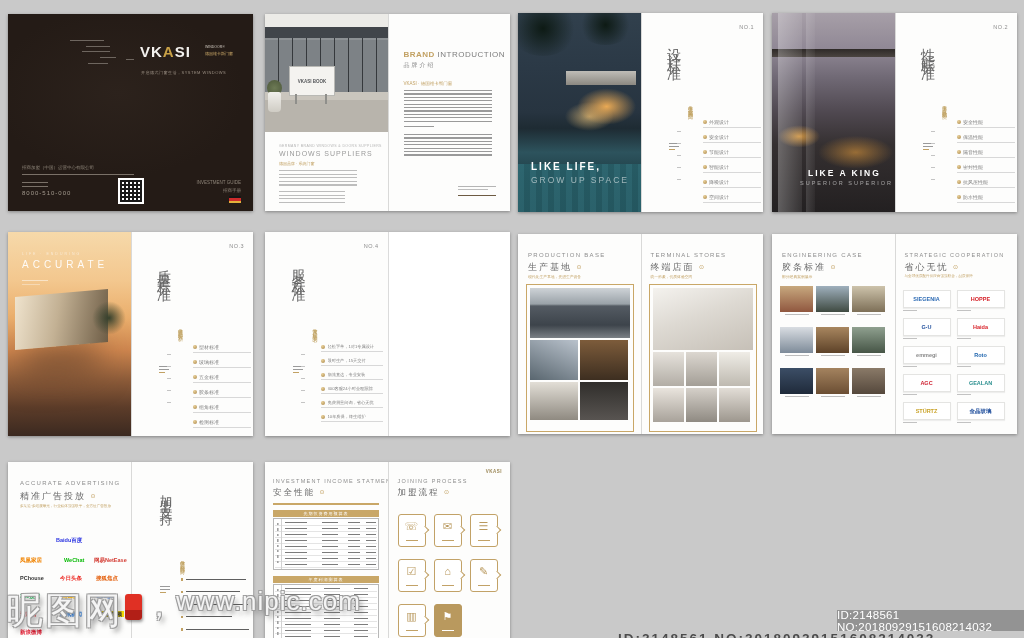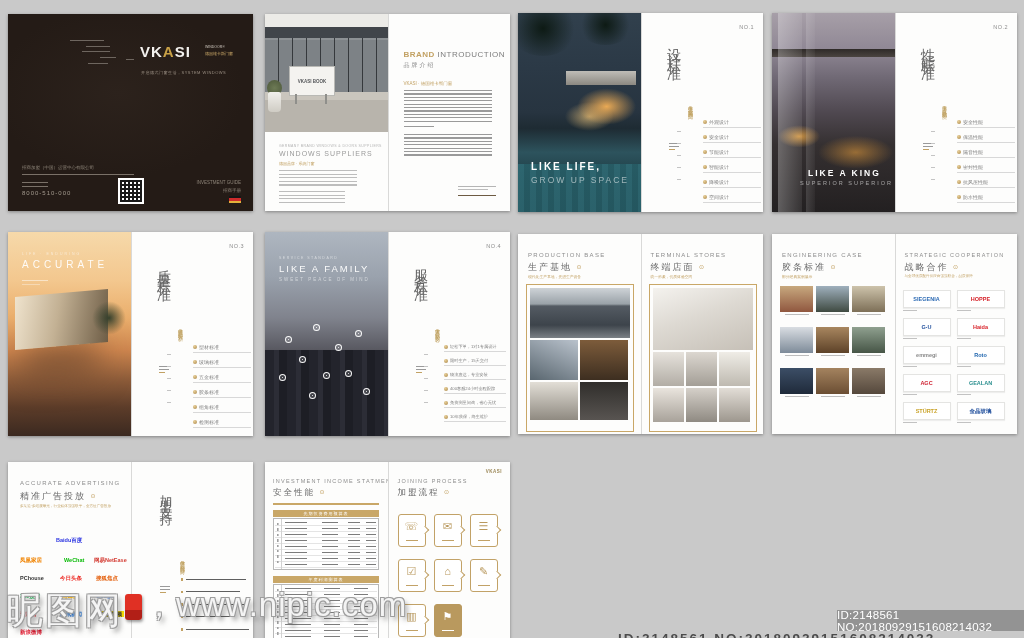"LIKE A FAMILY" div.pg { html: <div> <div></div> <div>SERVICE STANDARD</div> <div>LIKE A FAMILY</div> <div>SWEET PEACE OF MIND</div> <div></div> <div></div> <div></div> <div></div> <div></div> <div></div> <div></div> <div></div> <div></div> <div></div> </div> -> none }
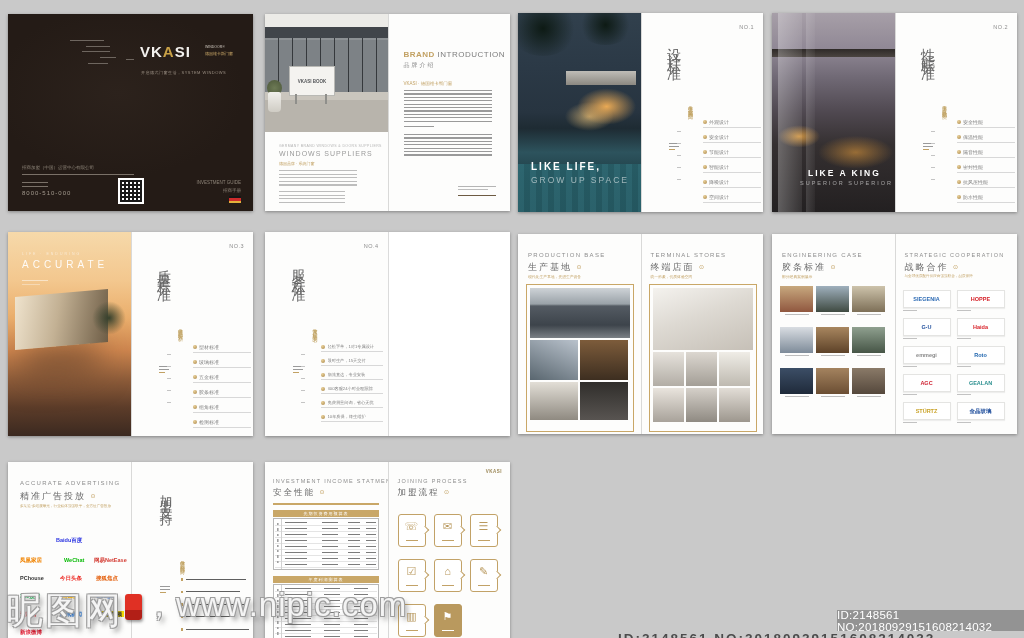"战略合作" span { text: 战略合作 -> 省心无忧 }
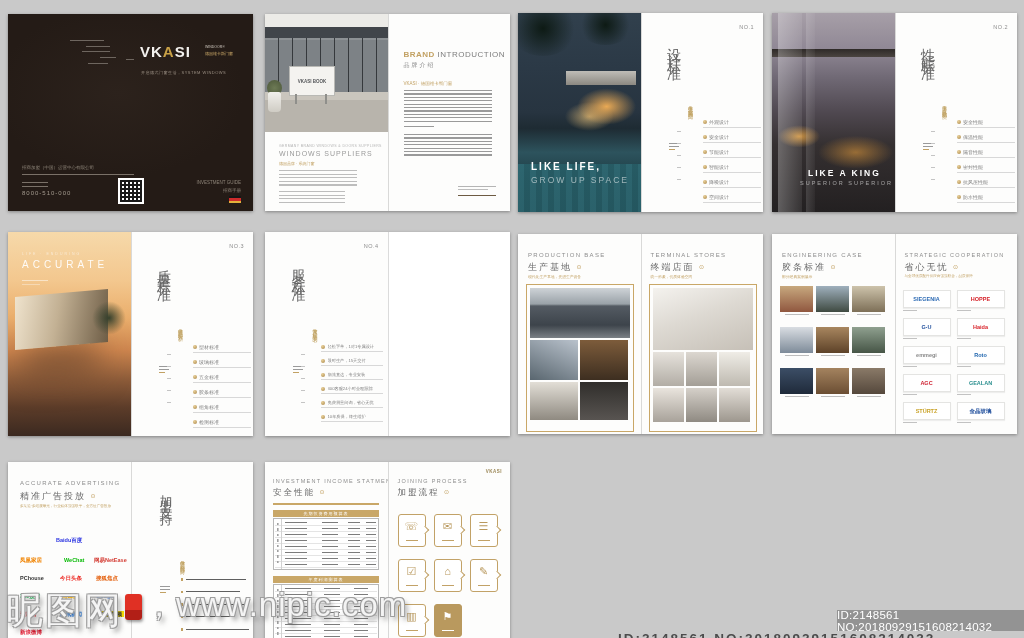"www.nipic.com" .wm .urlpart { font-size: 33px -> 26px }
